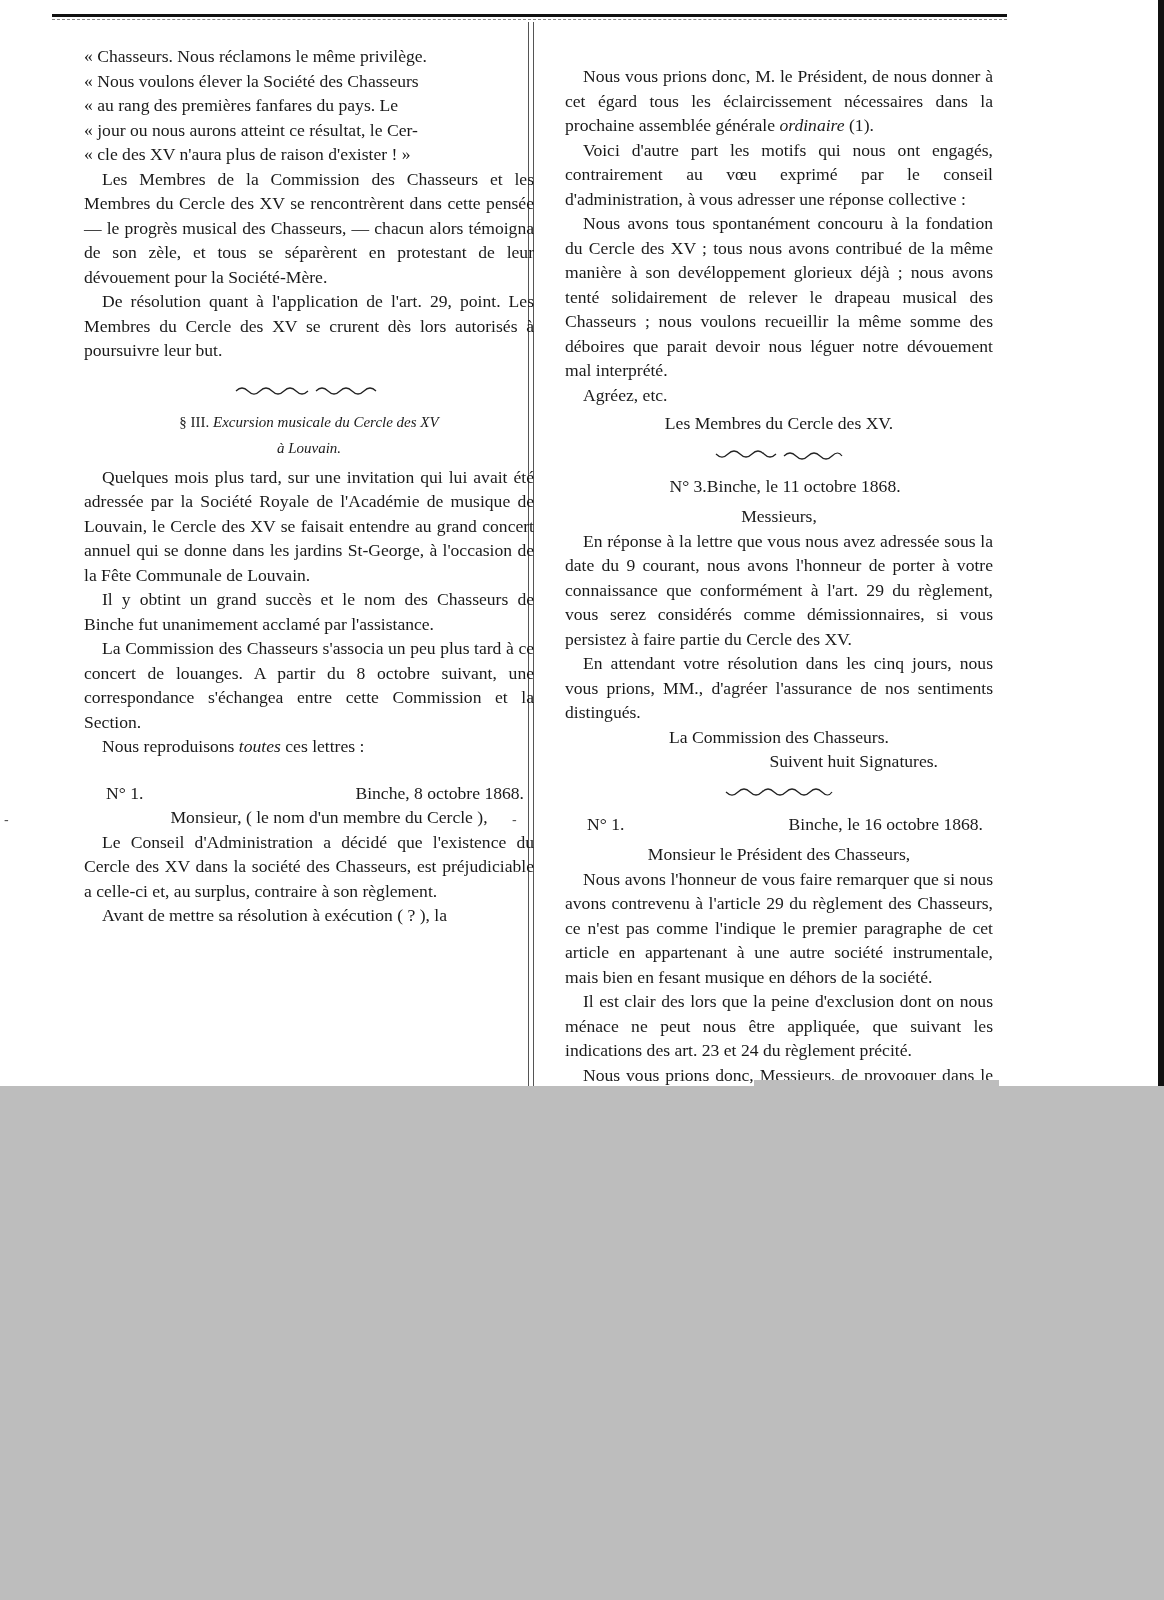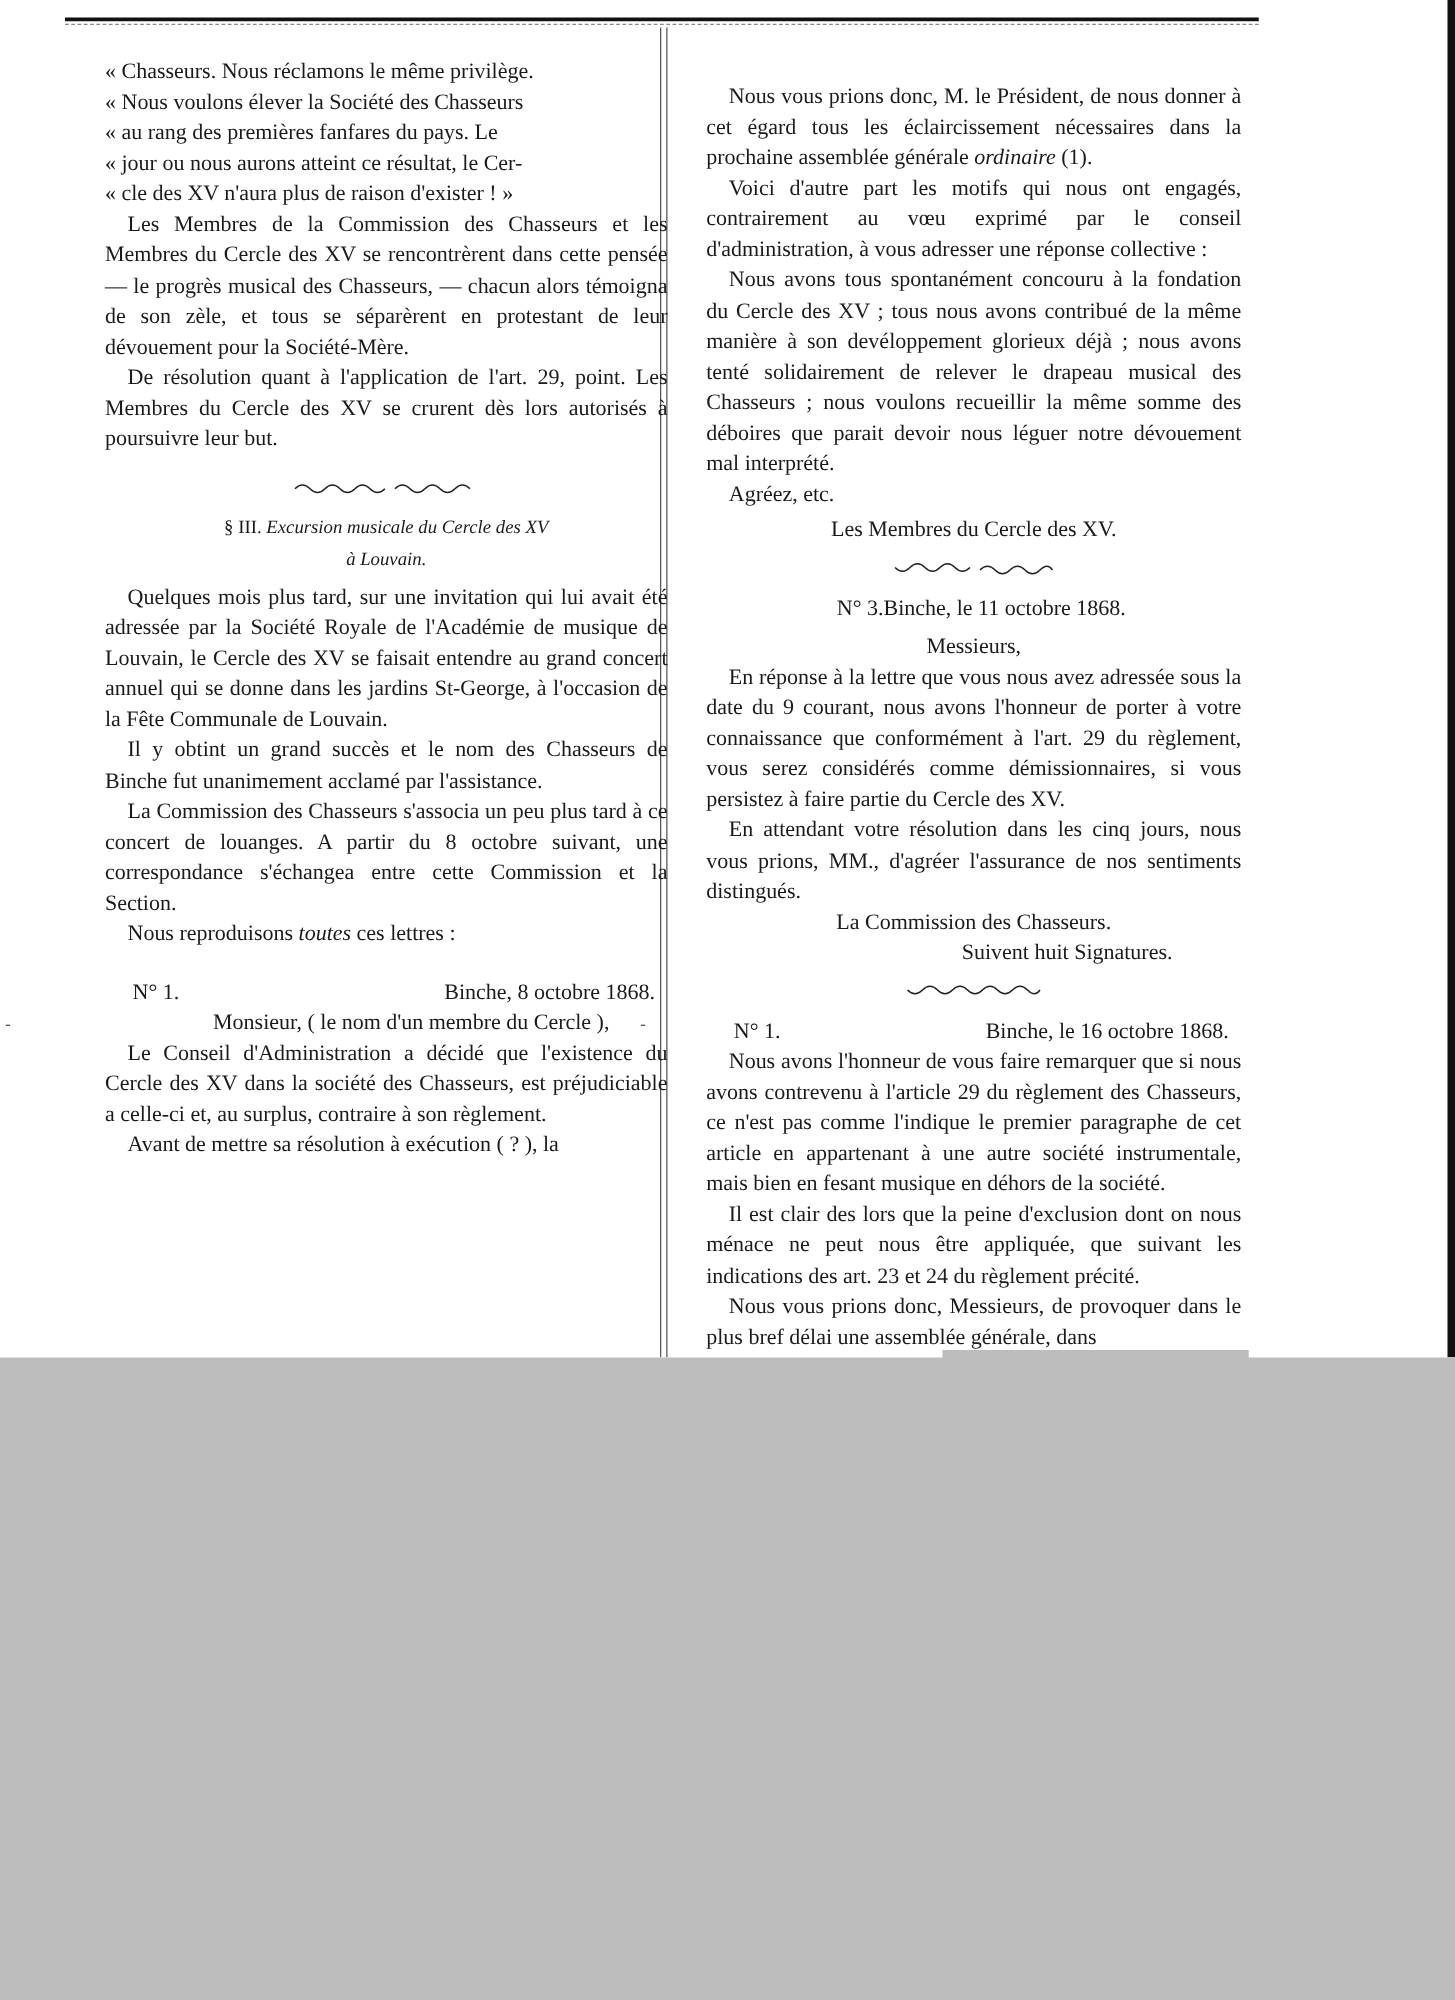"Monsieur le Président des Chasseurs," p.salutation { html: none -> <p>Monsieur le Président des Chasseurs,</p> }
